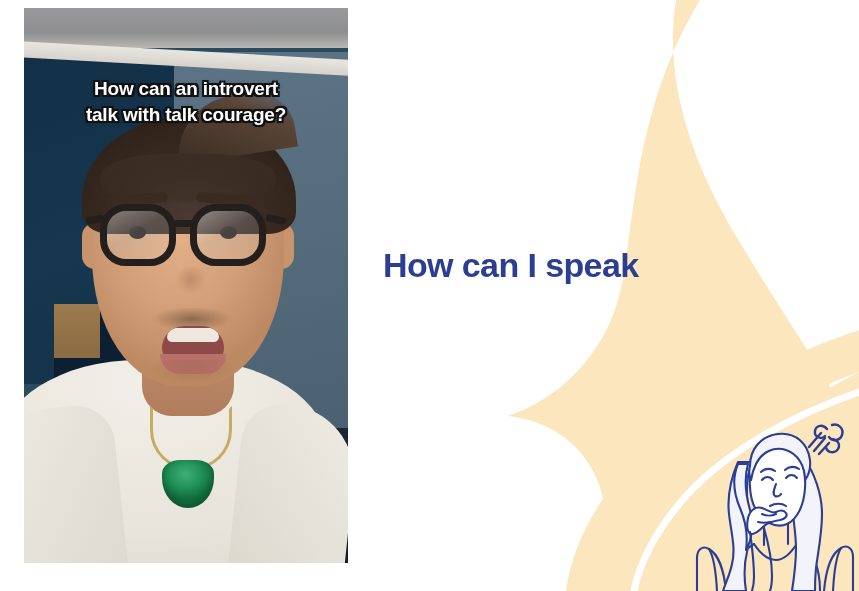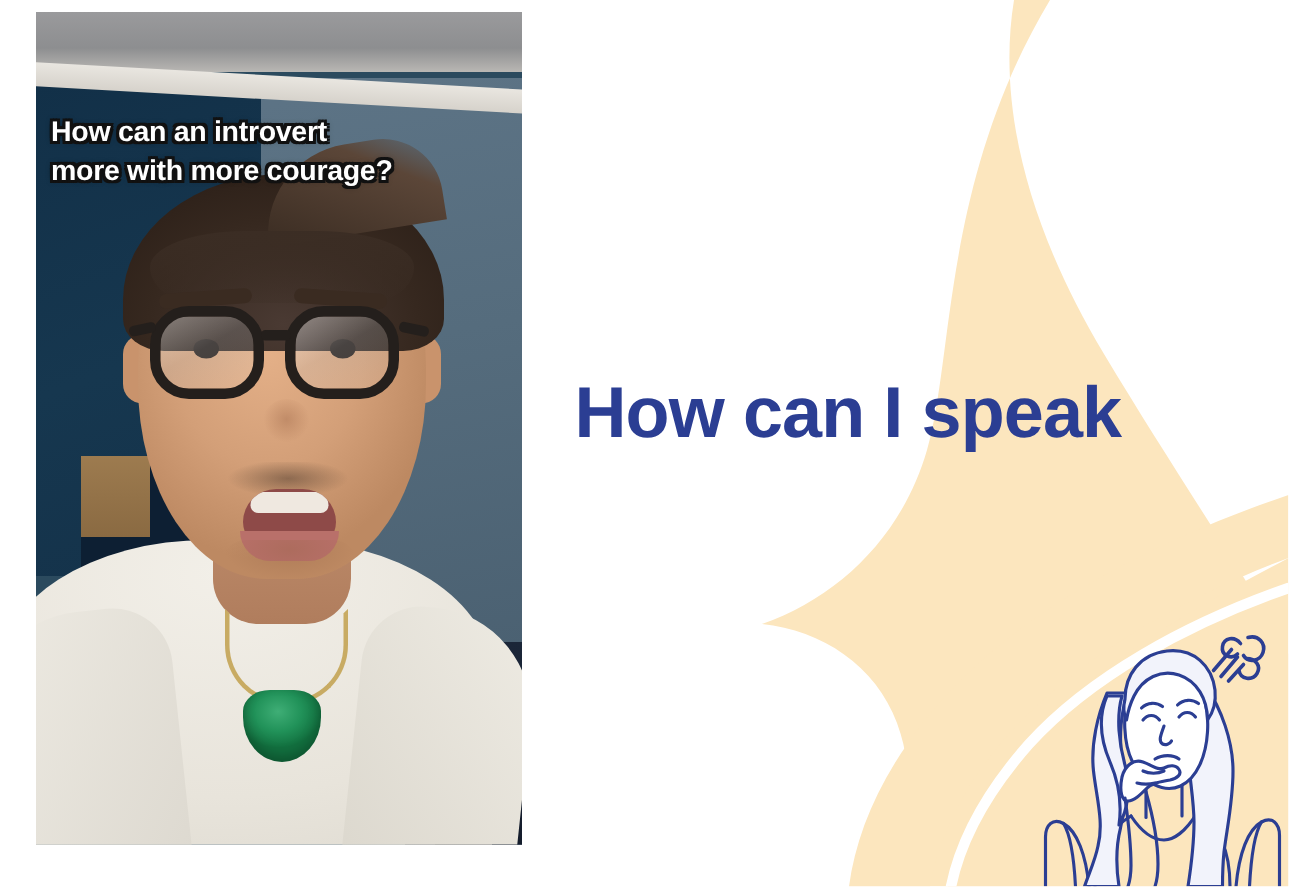"How can an introvert" #video-caption { text-align: left -> center }
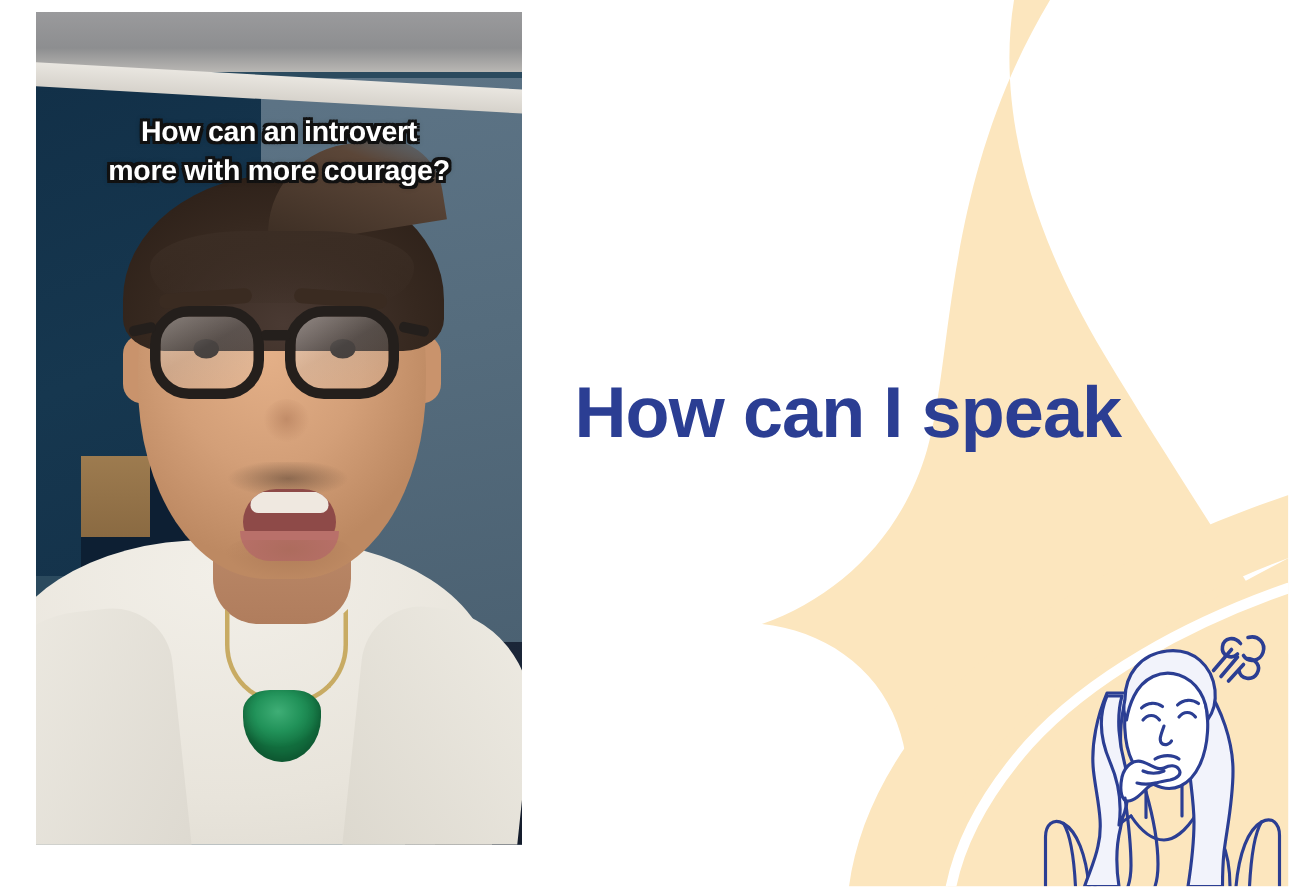"more with more courage?" div { text: more with more -> talk with talk }
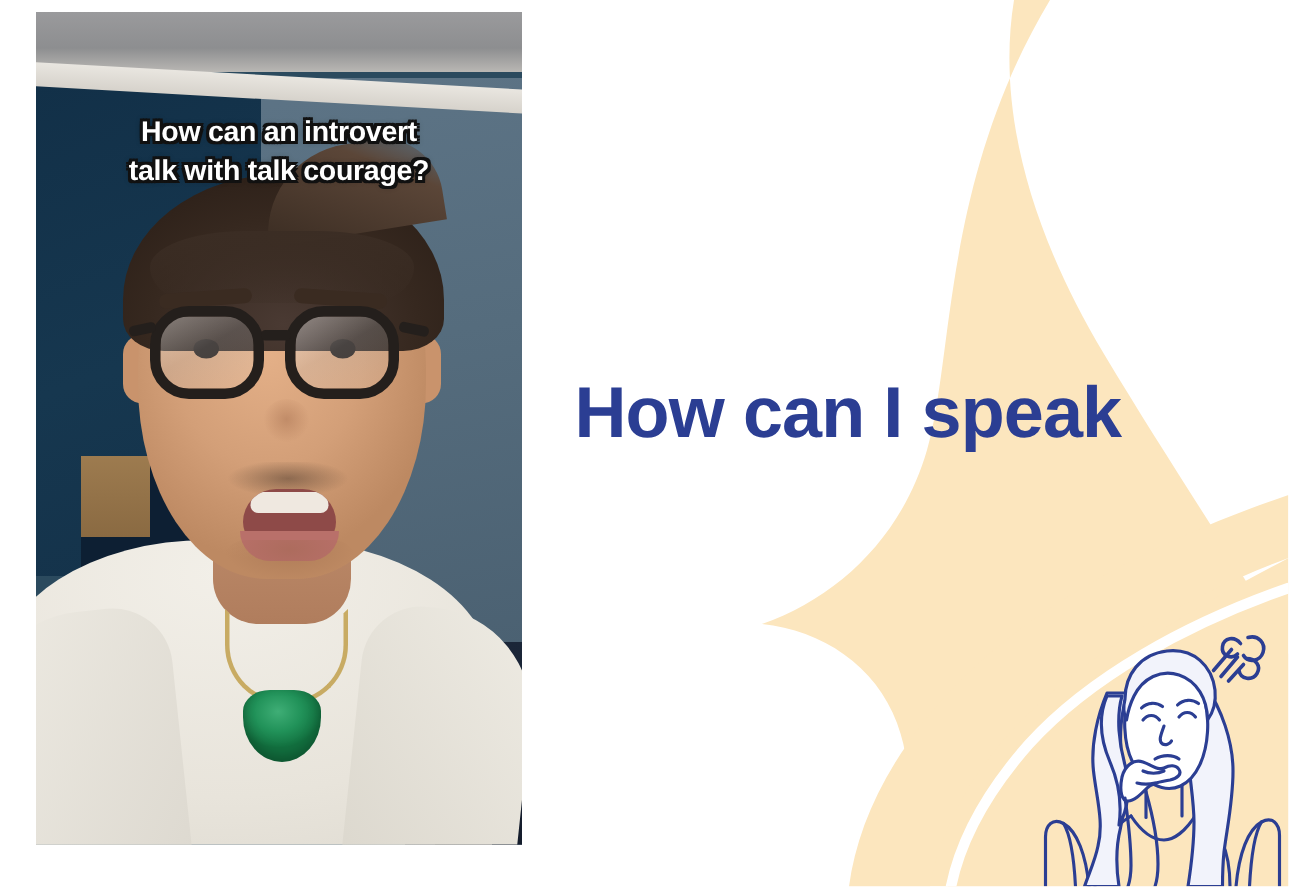"How can I speak" #headline { font-size: 48px -> 34px }
